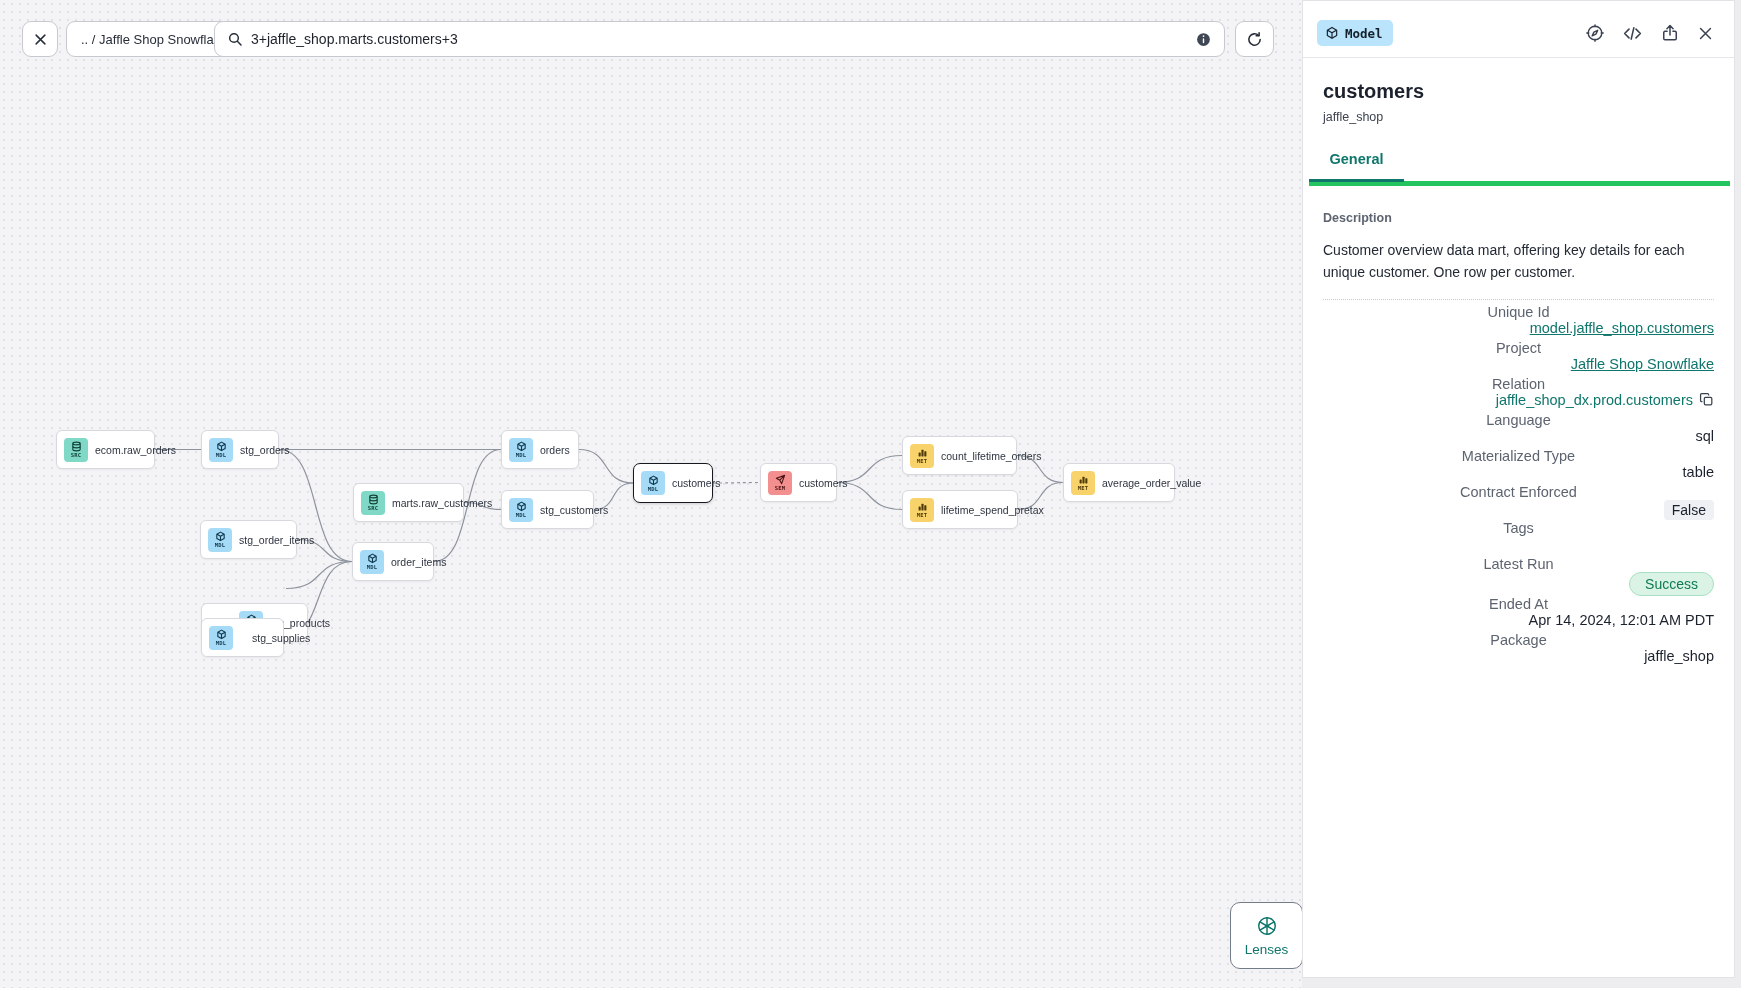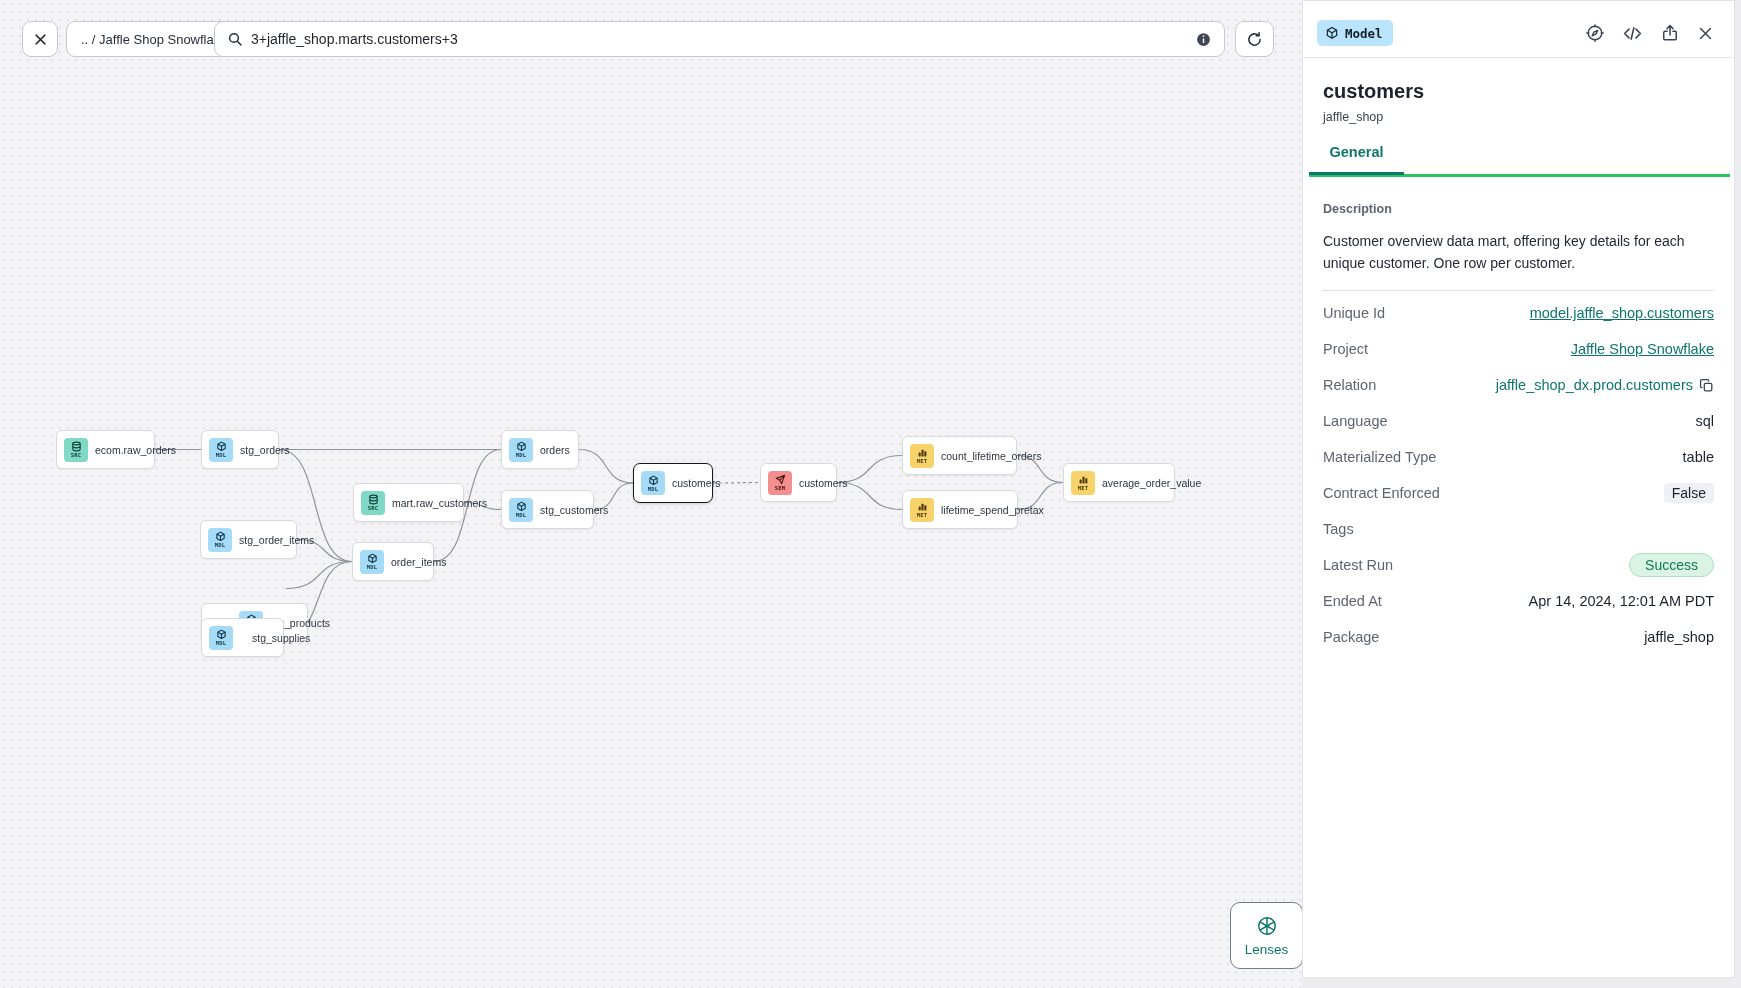"General" .tabs { border-bottom: 3px solid #22c55e -> 5px solid #22c55e; margin: 20px -16px 0 -14px -> 27px -16px 0 -14px }
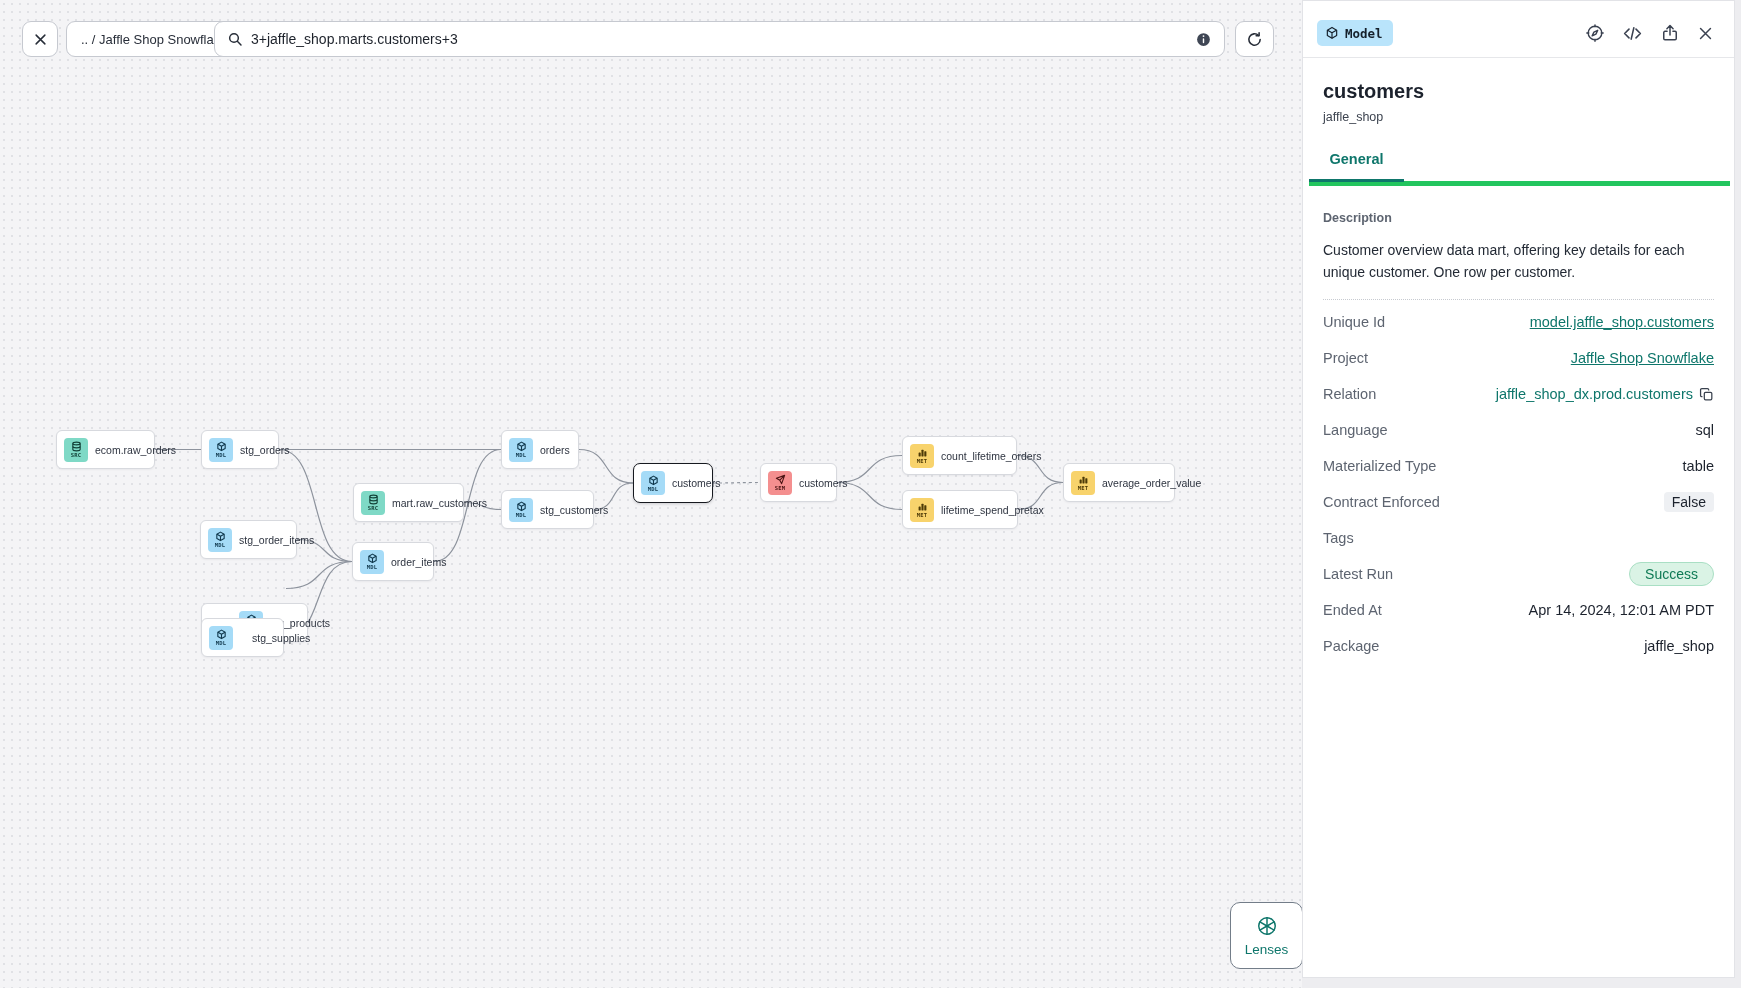"Unique Id" .frow { flex-direction: none -> column }
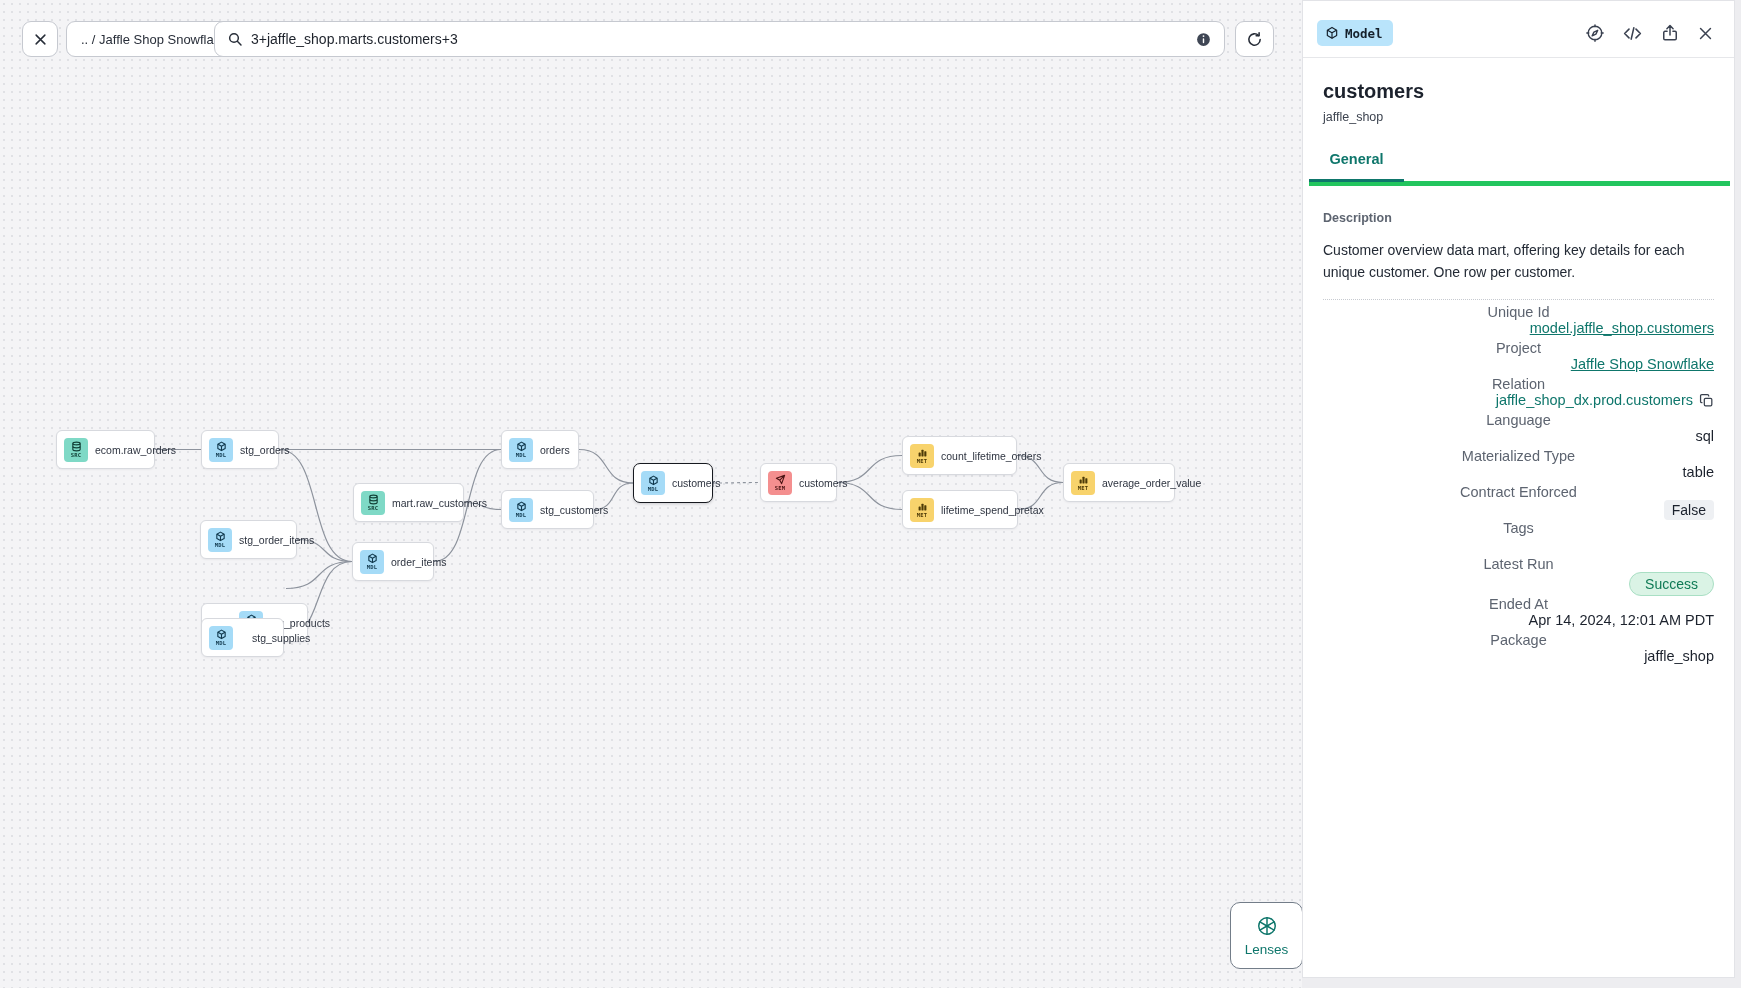"model.jaffle_shop.customers" .fvalue { align-items: center -> flex-start }
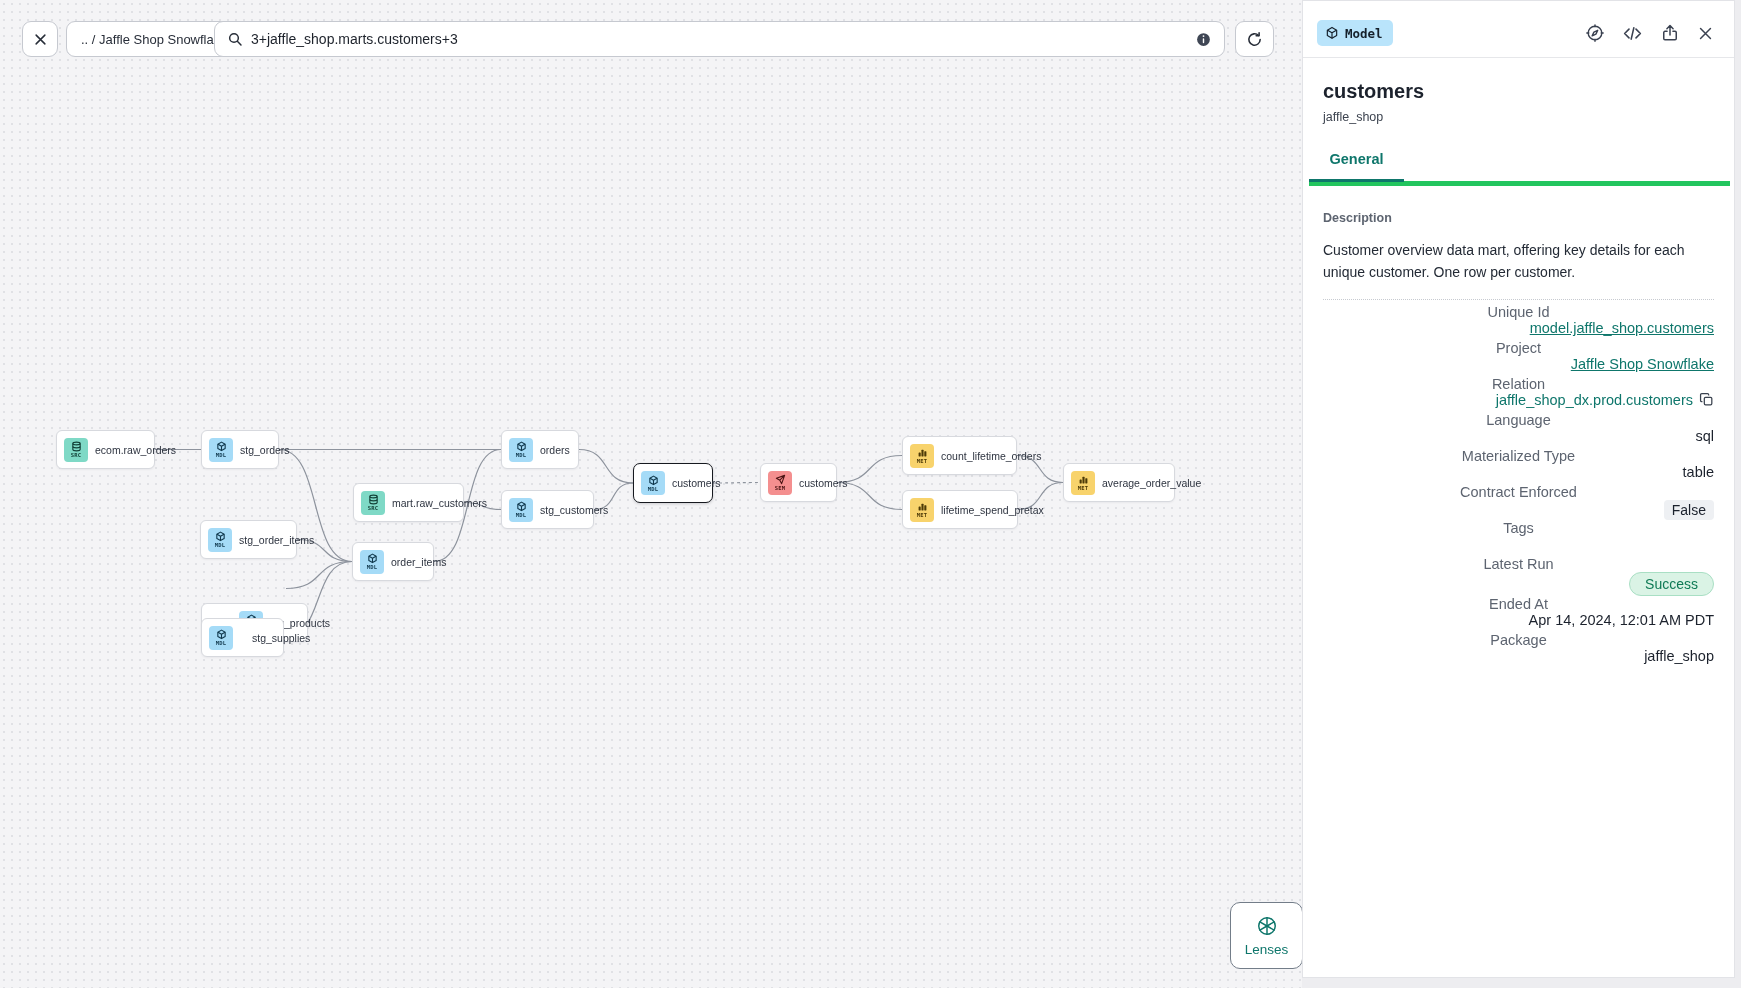"mart.raw_customers" span.nlabel { text: mart.raw -> marts.raw }
